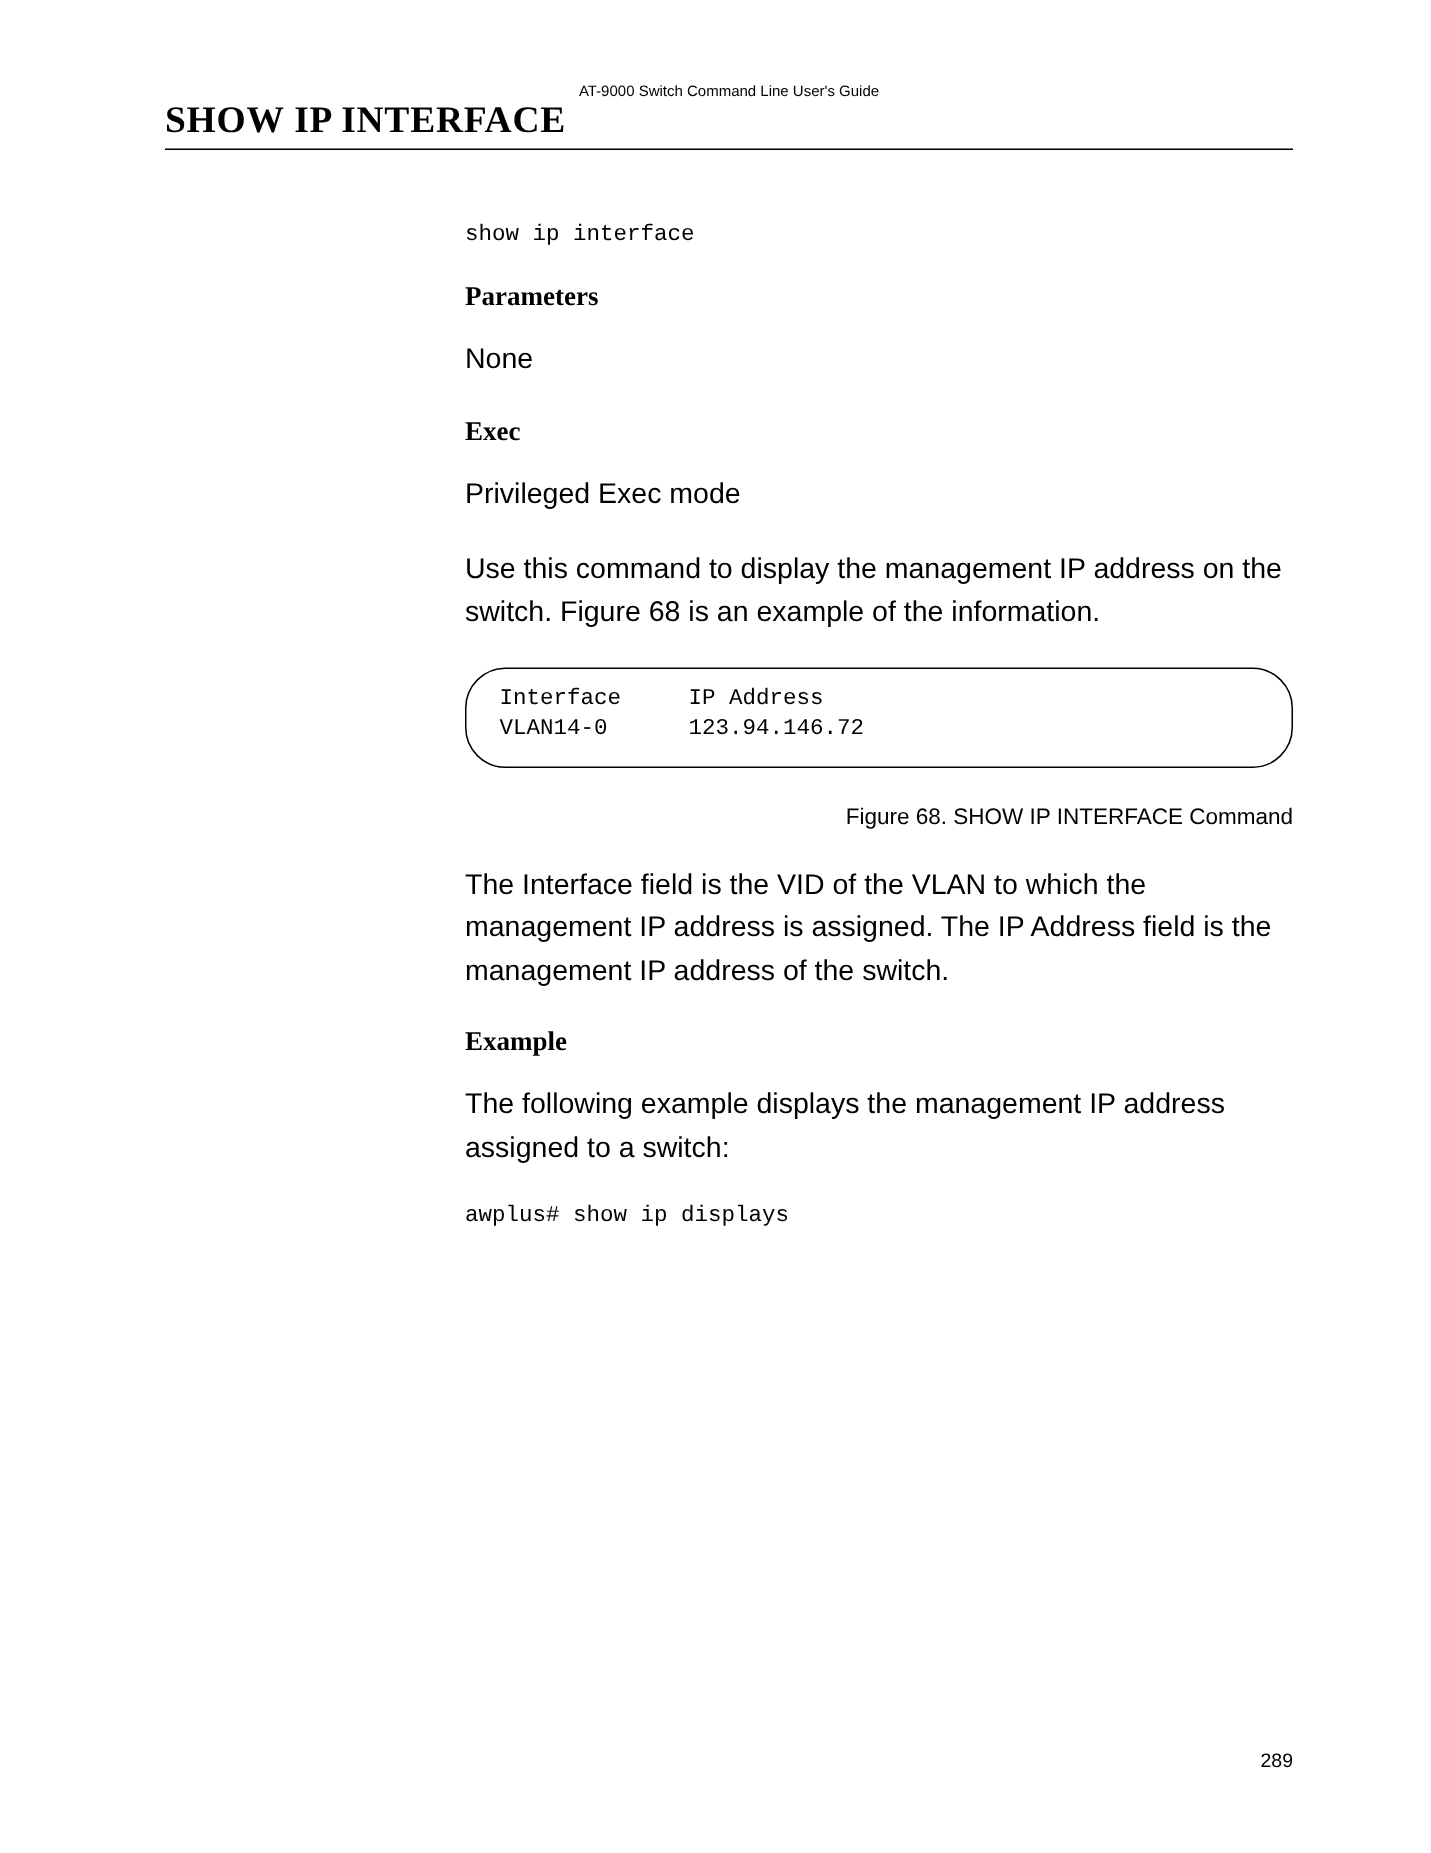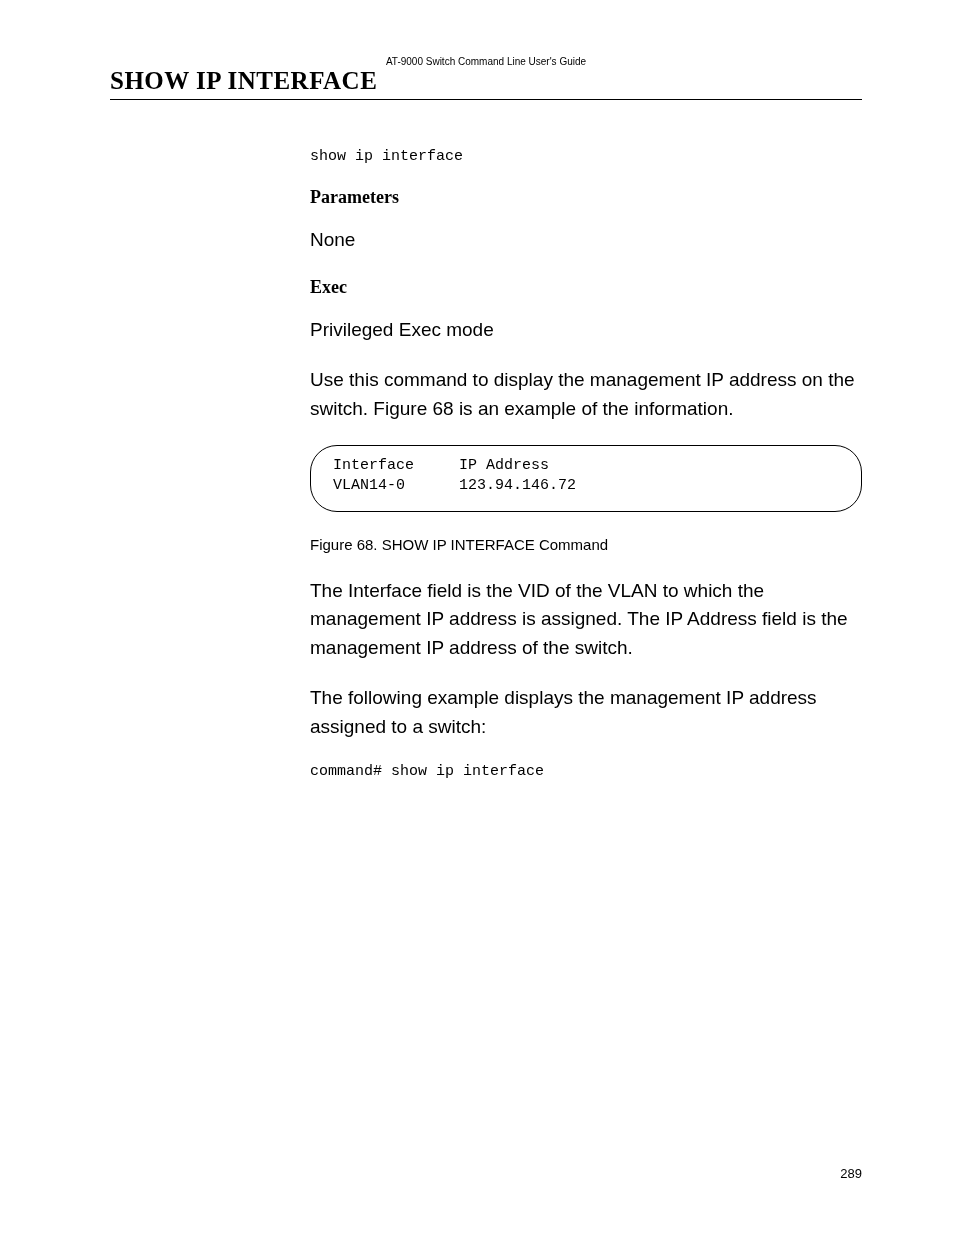"Figure 68. SHOW IP INTERFACE" .figure-caption { text-align: left -> right }
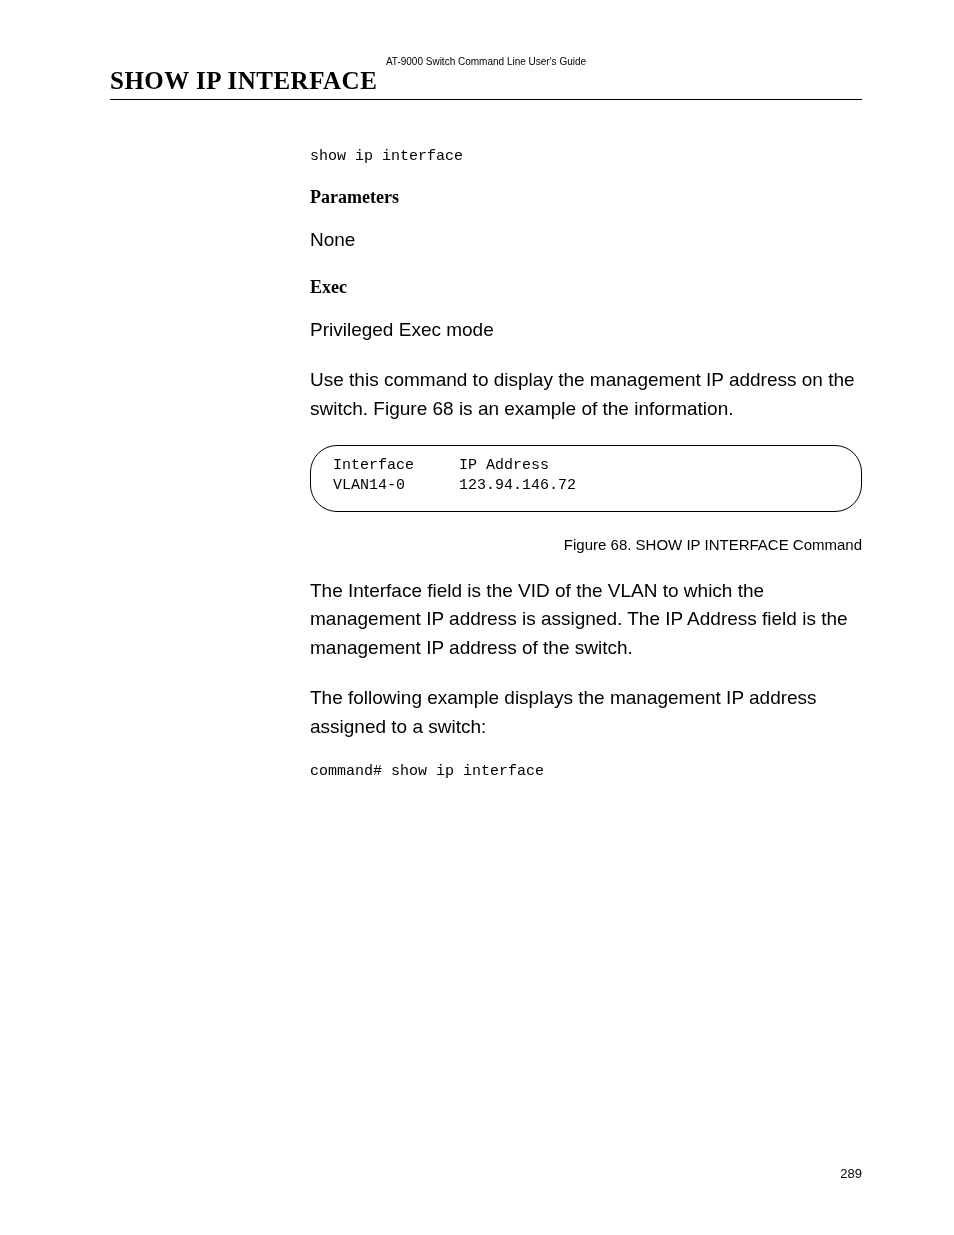"Example" div.section-heading { html: none -> <div>Example</div> }
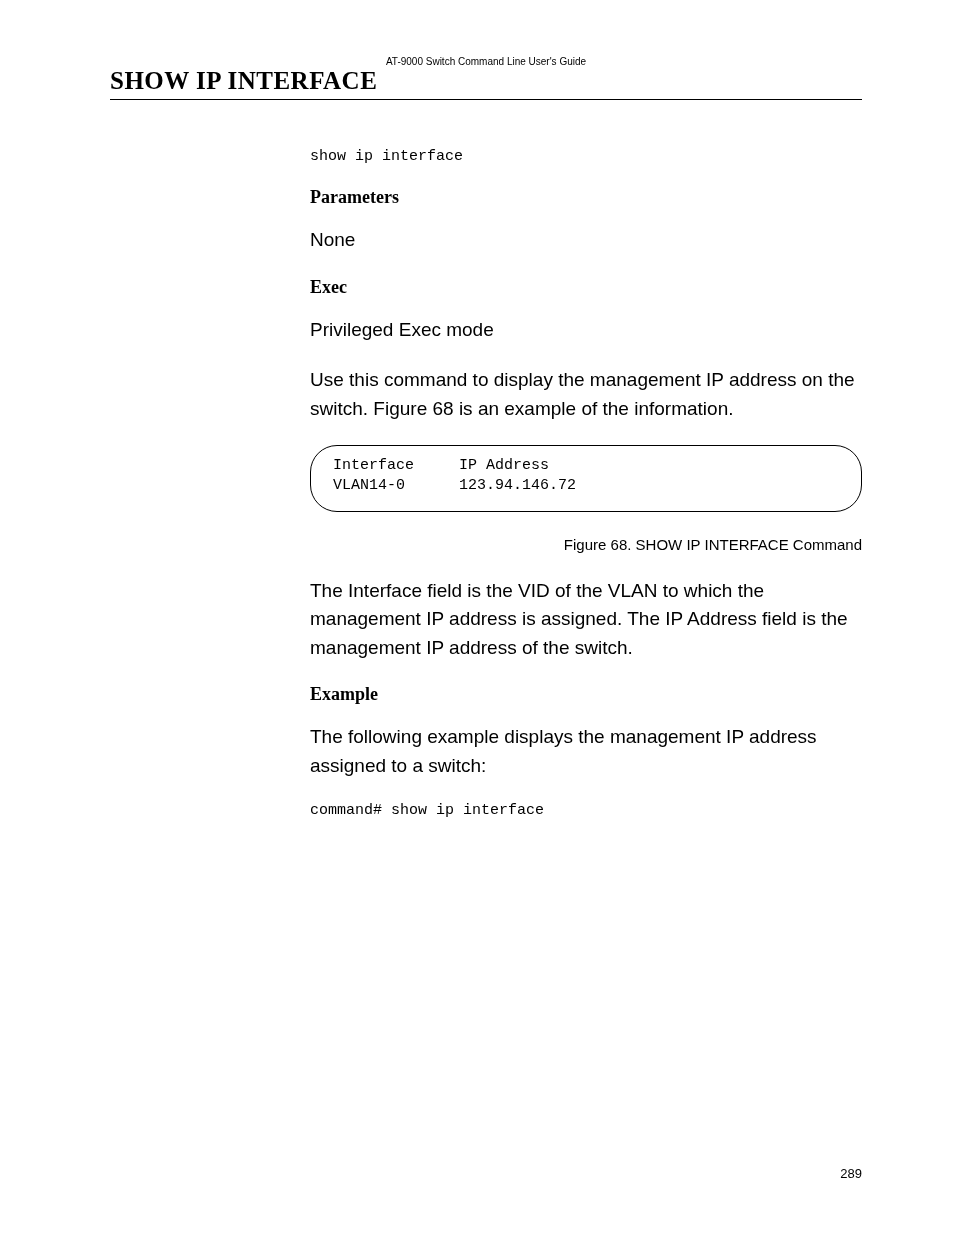"command# show ip interface" div.mono { text: command# show ip interface -> awplus# show ip displays }
